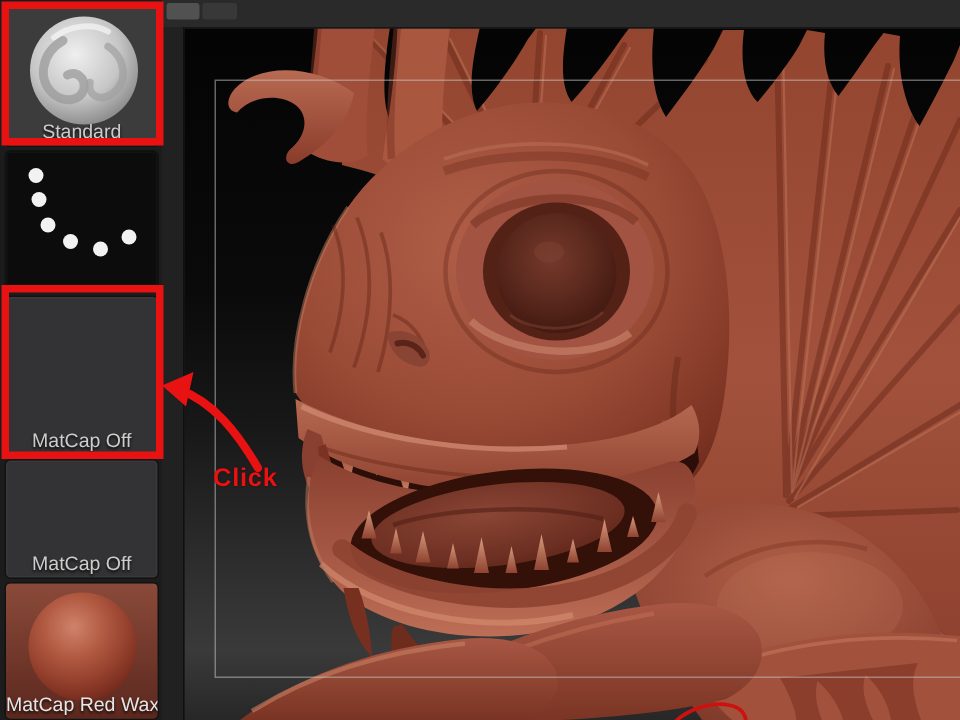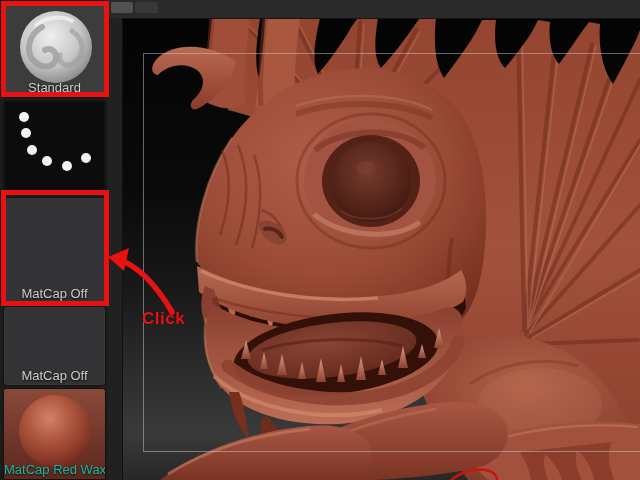"MatCap Red Wax" .slot-matcap .lbl { color: #14b8a6 -> #e5e5e5 }
